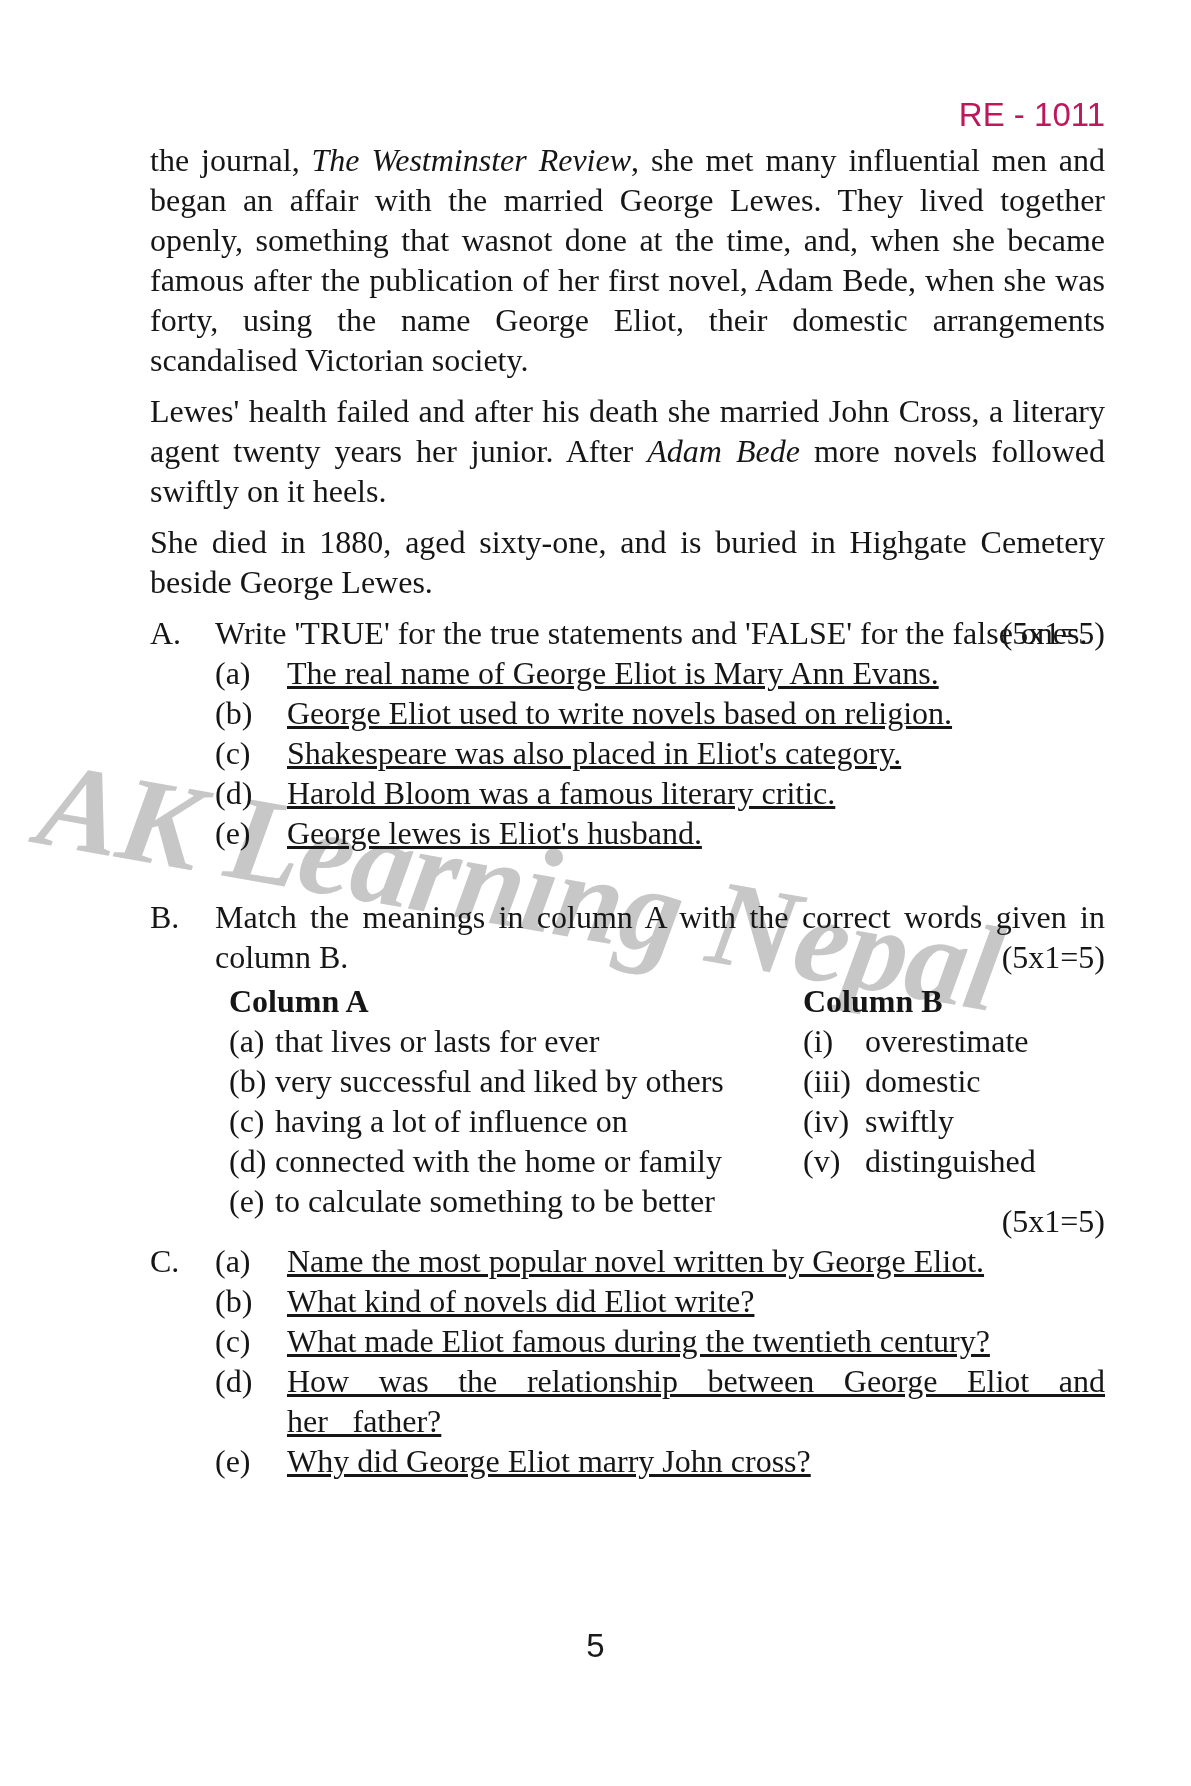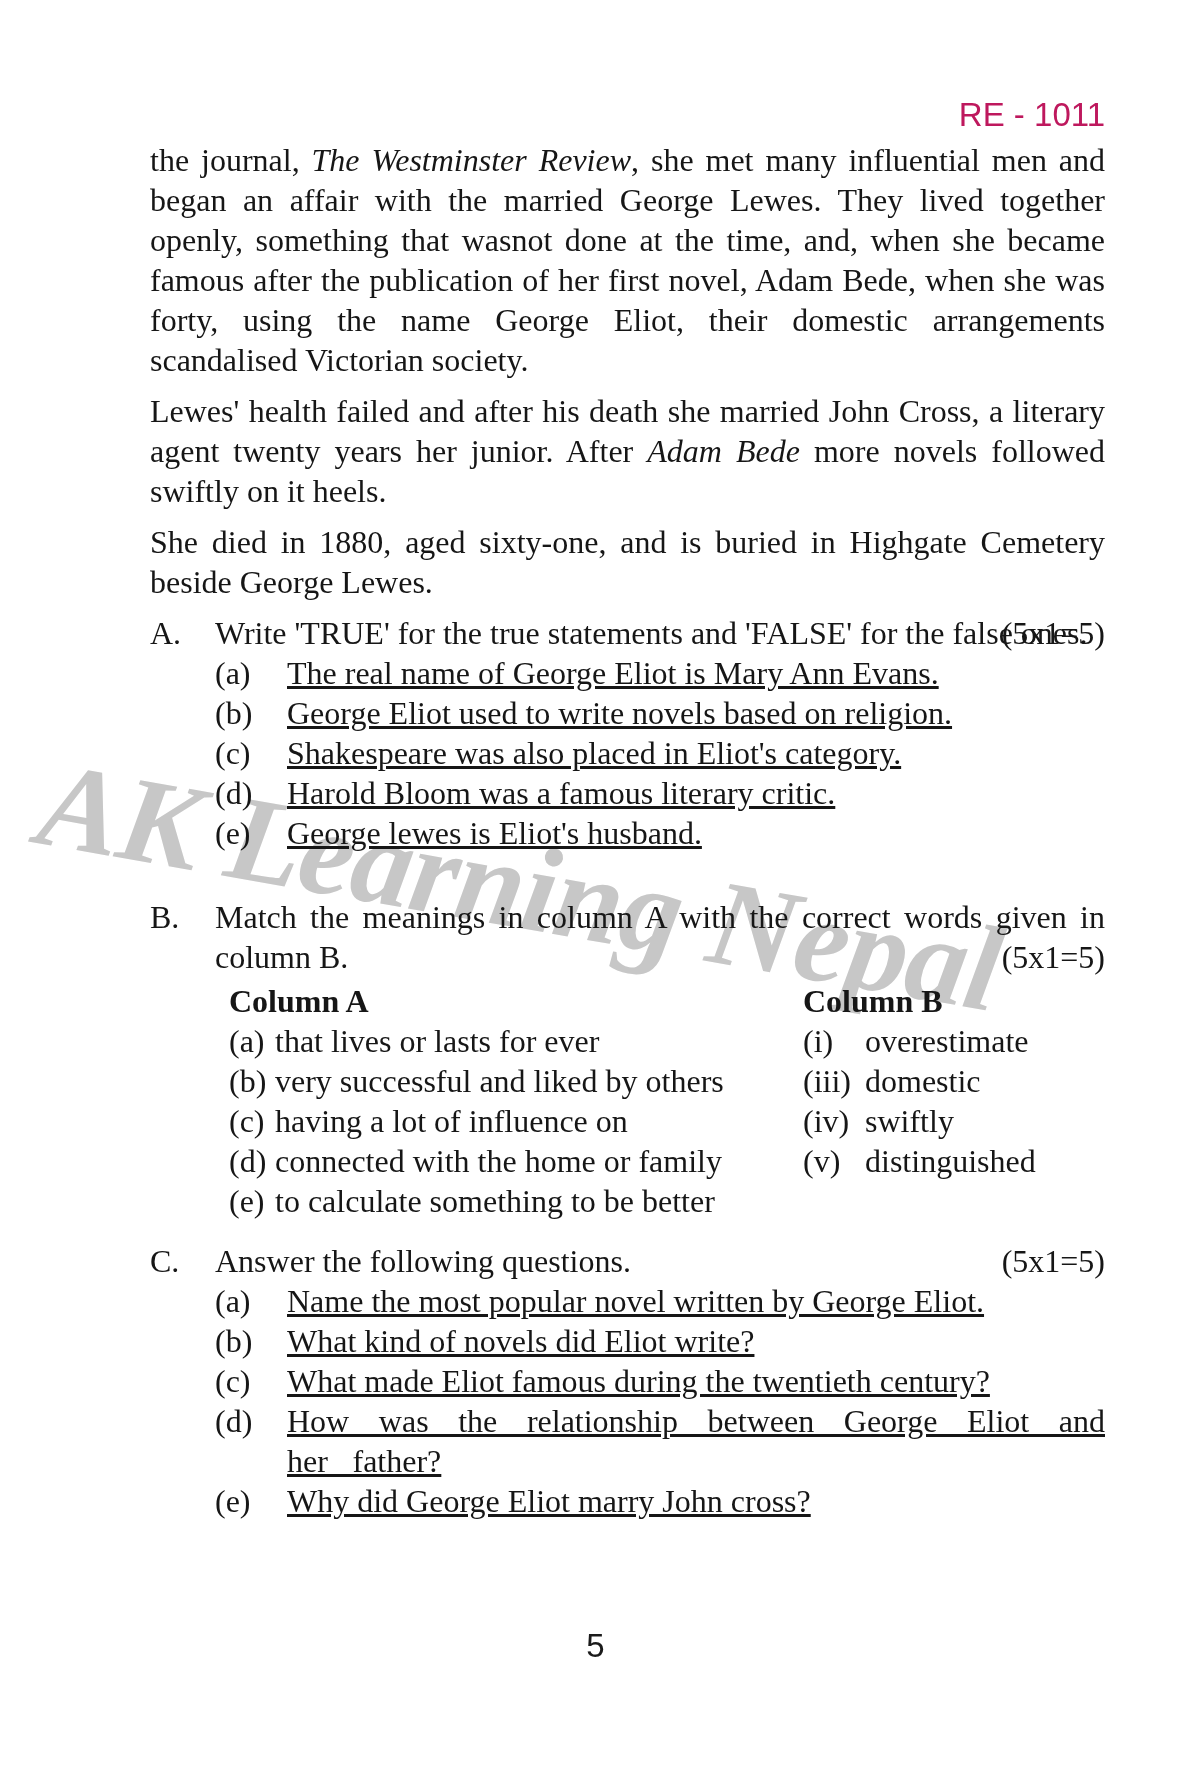"Answer the following questions." span { html: <span>Answer the following questions.</span> -> none }
